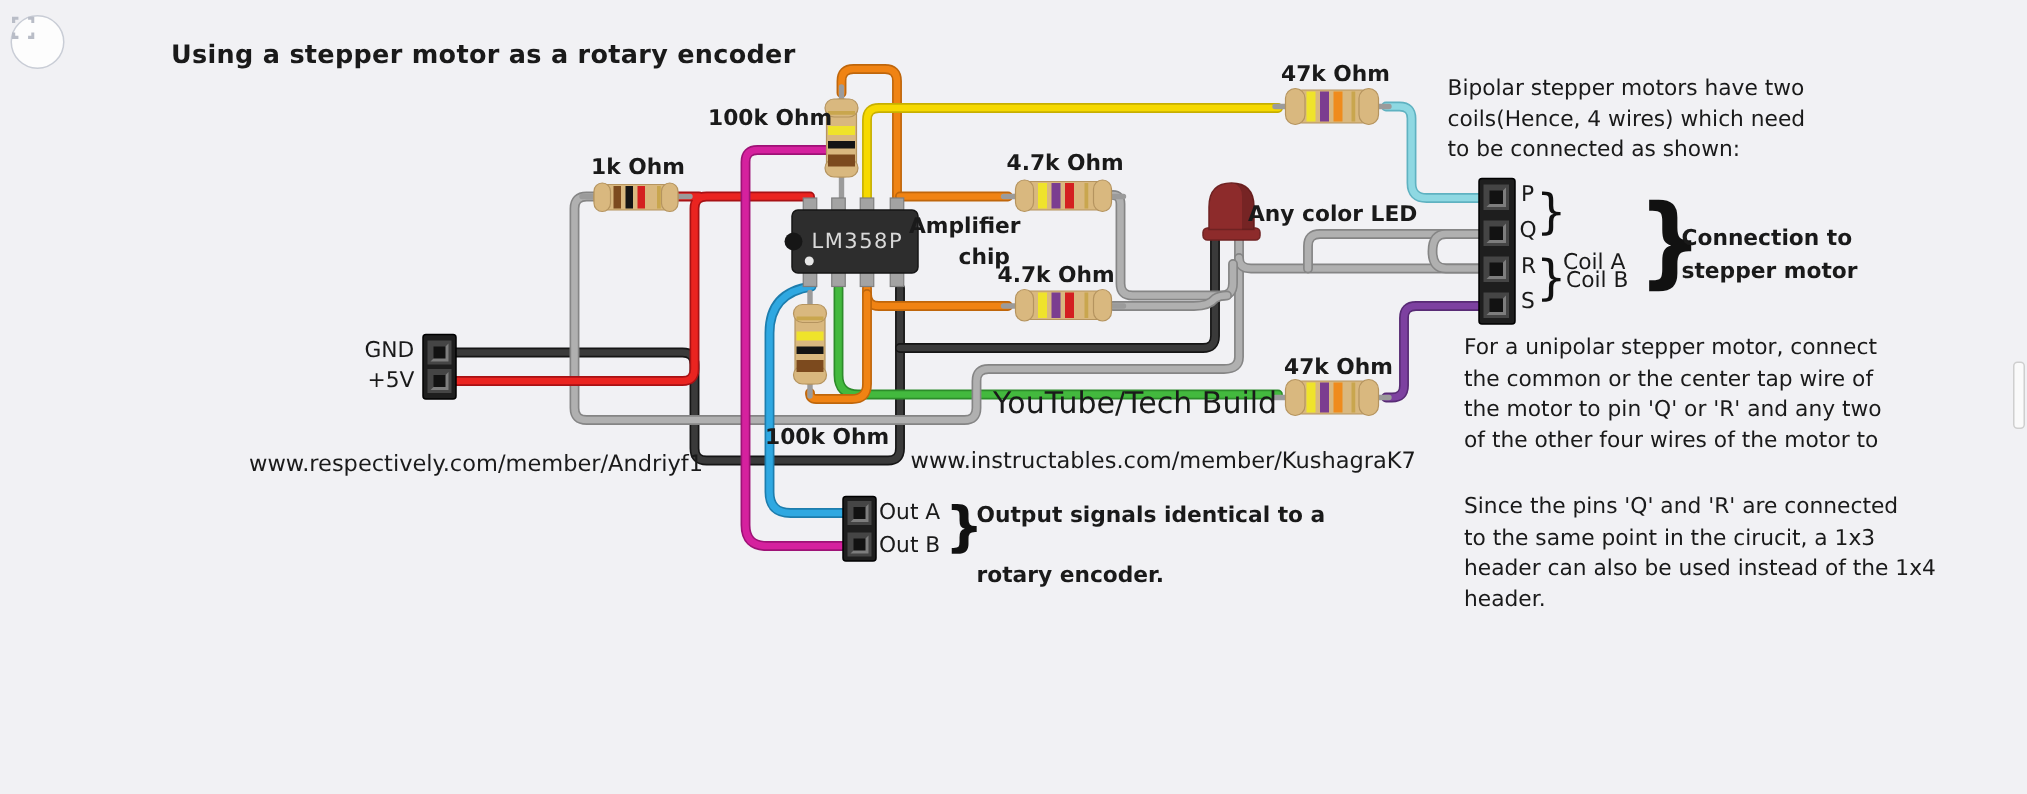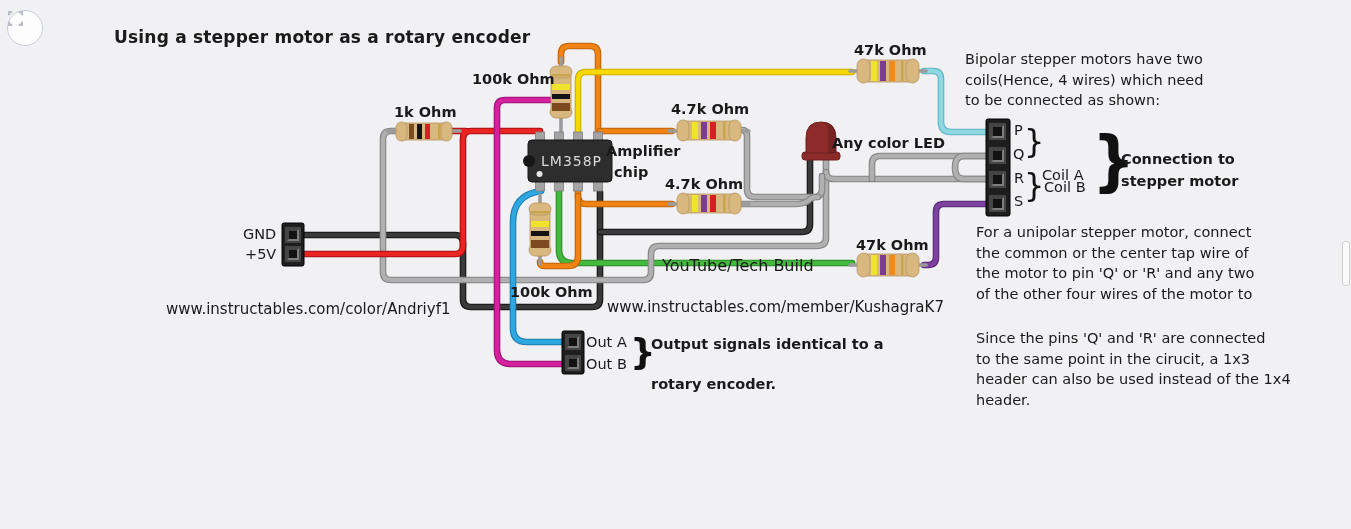"chip" div.txt { left: 614px -> 639px }
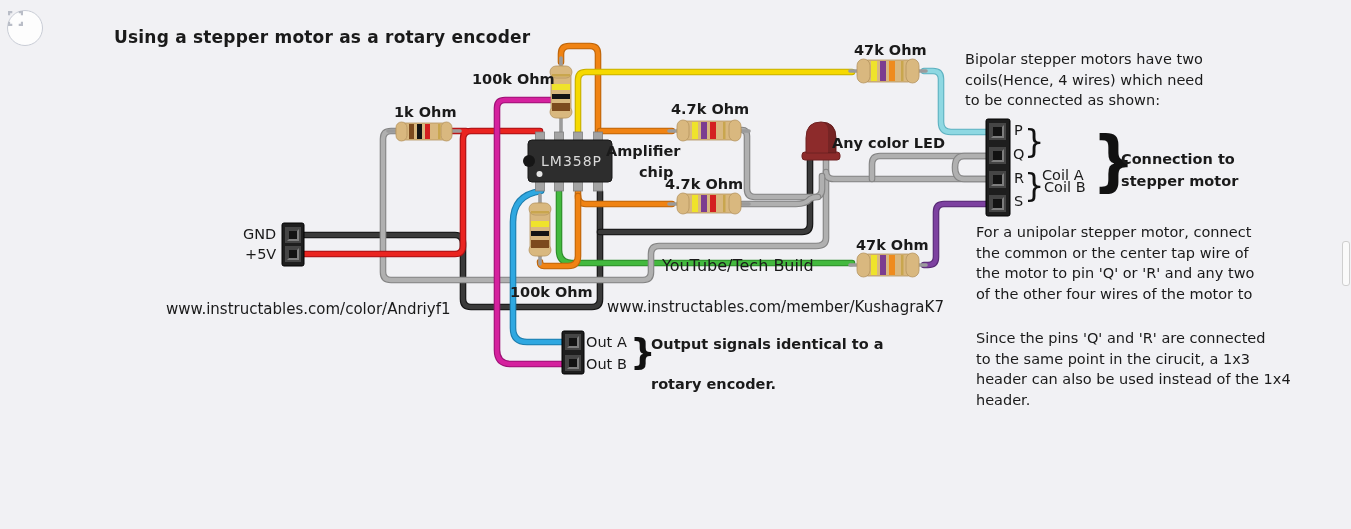"YouTube/Tech Build" div.txt { font-size: 16px -> 20px }
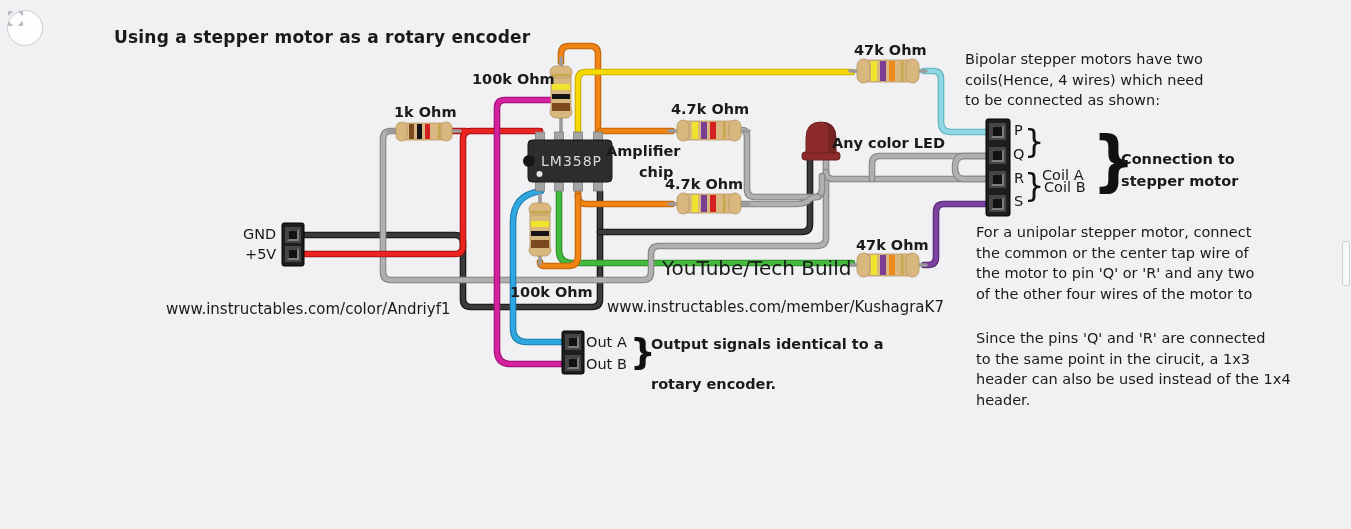"www.instructables.com/color/Andriyf1" div.txt { text: www.instructables.com/color/Andriyf1 -> www.respectively.com/member/Andriyf1 }
